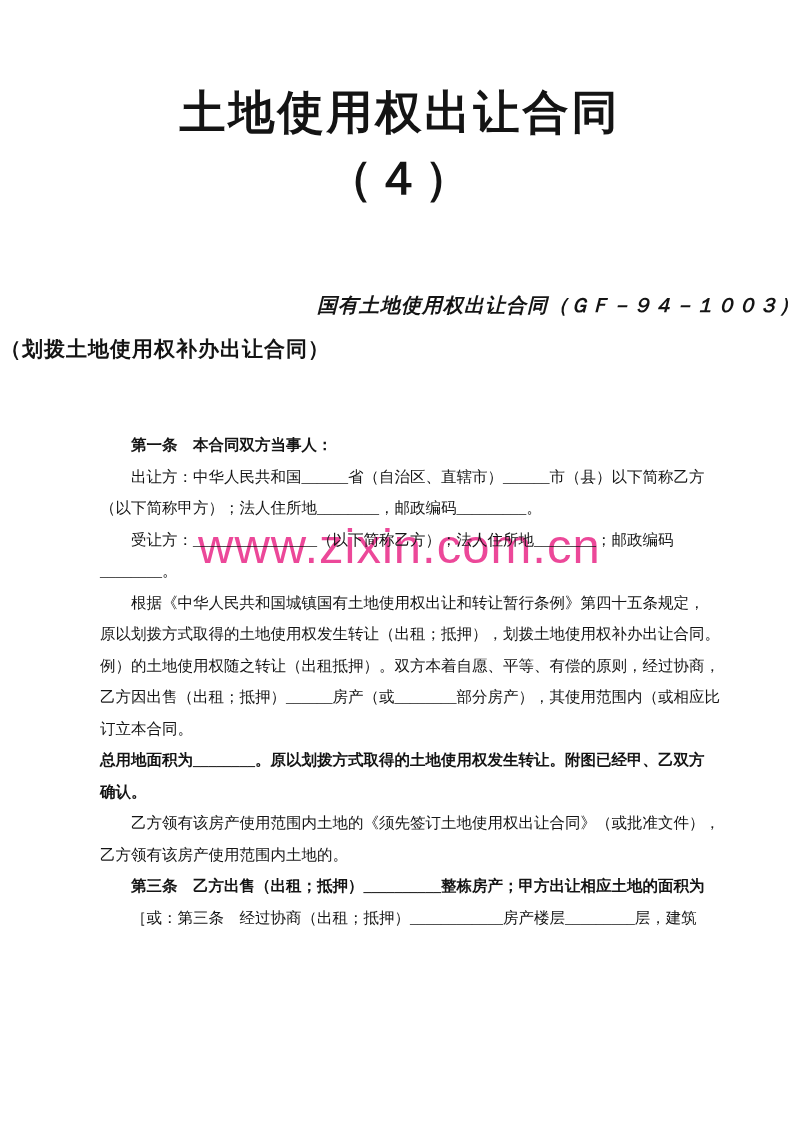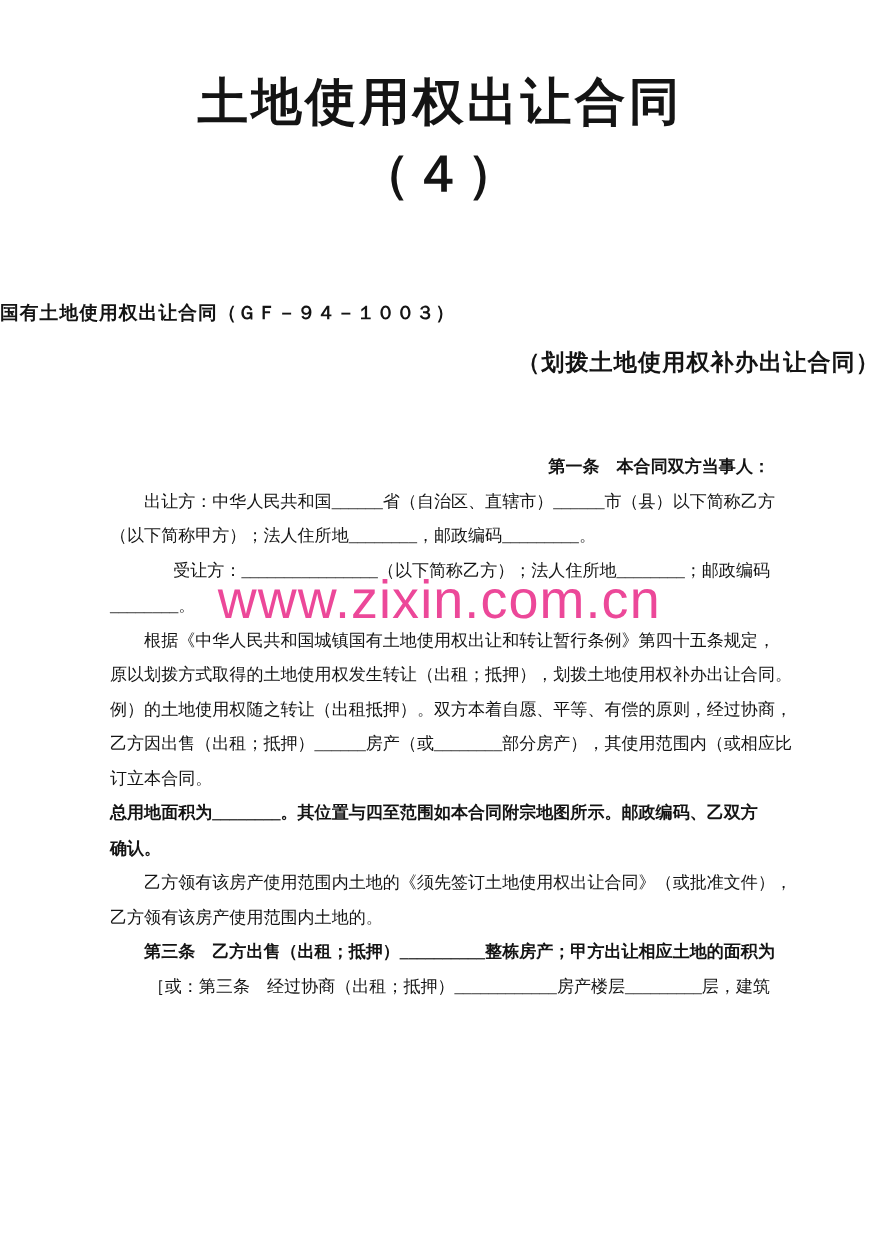"土地使用权出让合同" .title-block { padding-top: 60px -> 80px }
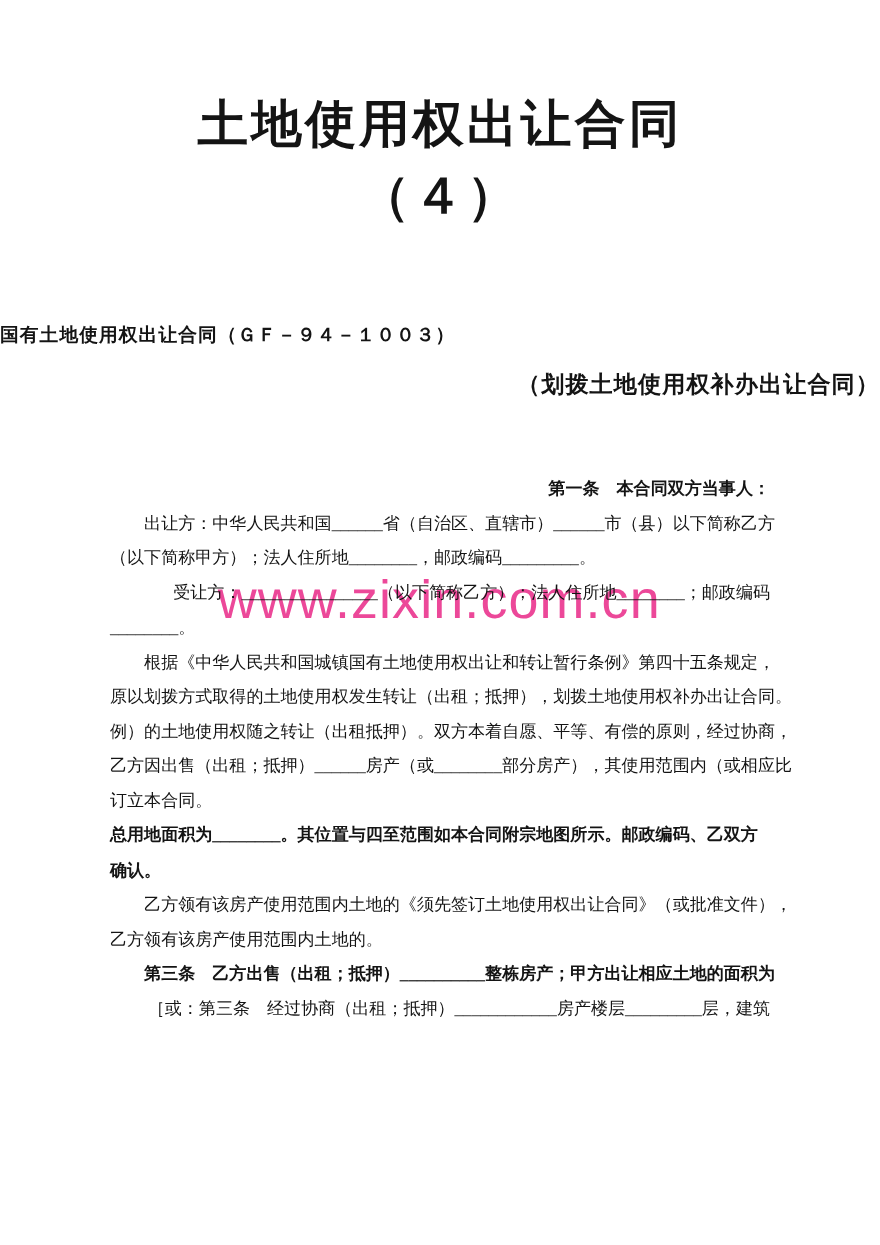"国有土地使用权出让合同（ＧＦ－９４－１００３）" .subtitle1 { font-size: 17px -> 20px; font-style: none -> italic; text-align: left -> right }
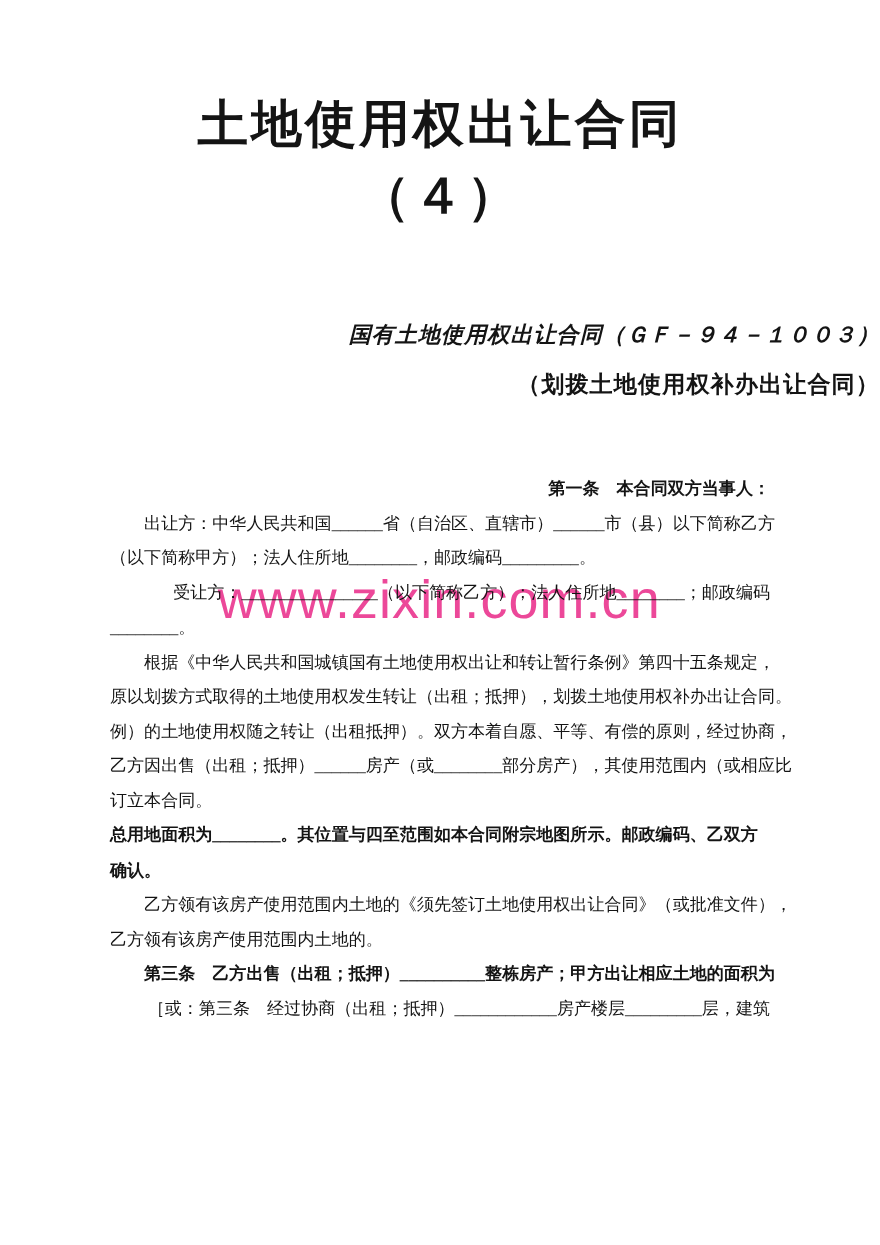"（划拨土地使用权补办出让合同）" .subtitle2 { text-align: right -> left }
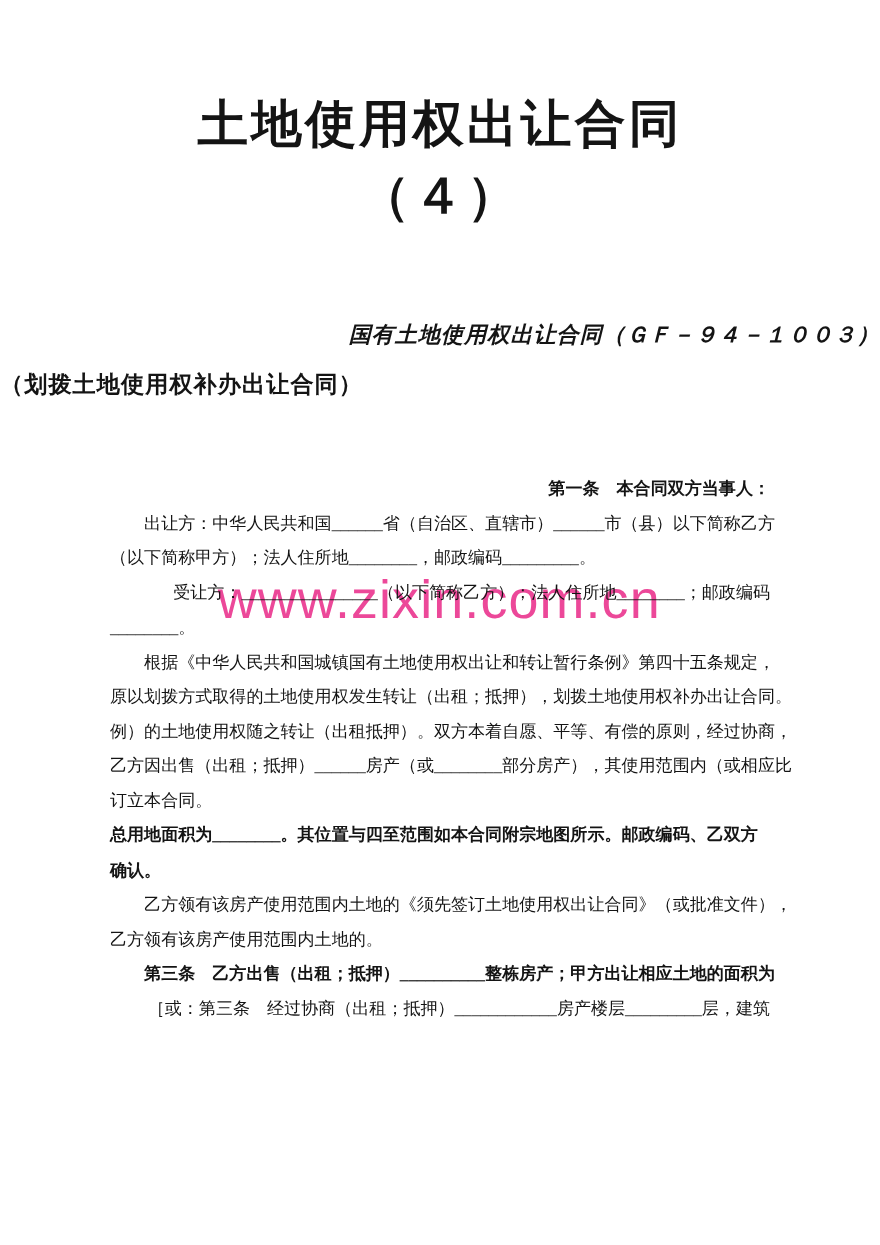"第一条 本合同双方当事人：" .indent { text-align: right -> none }
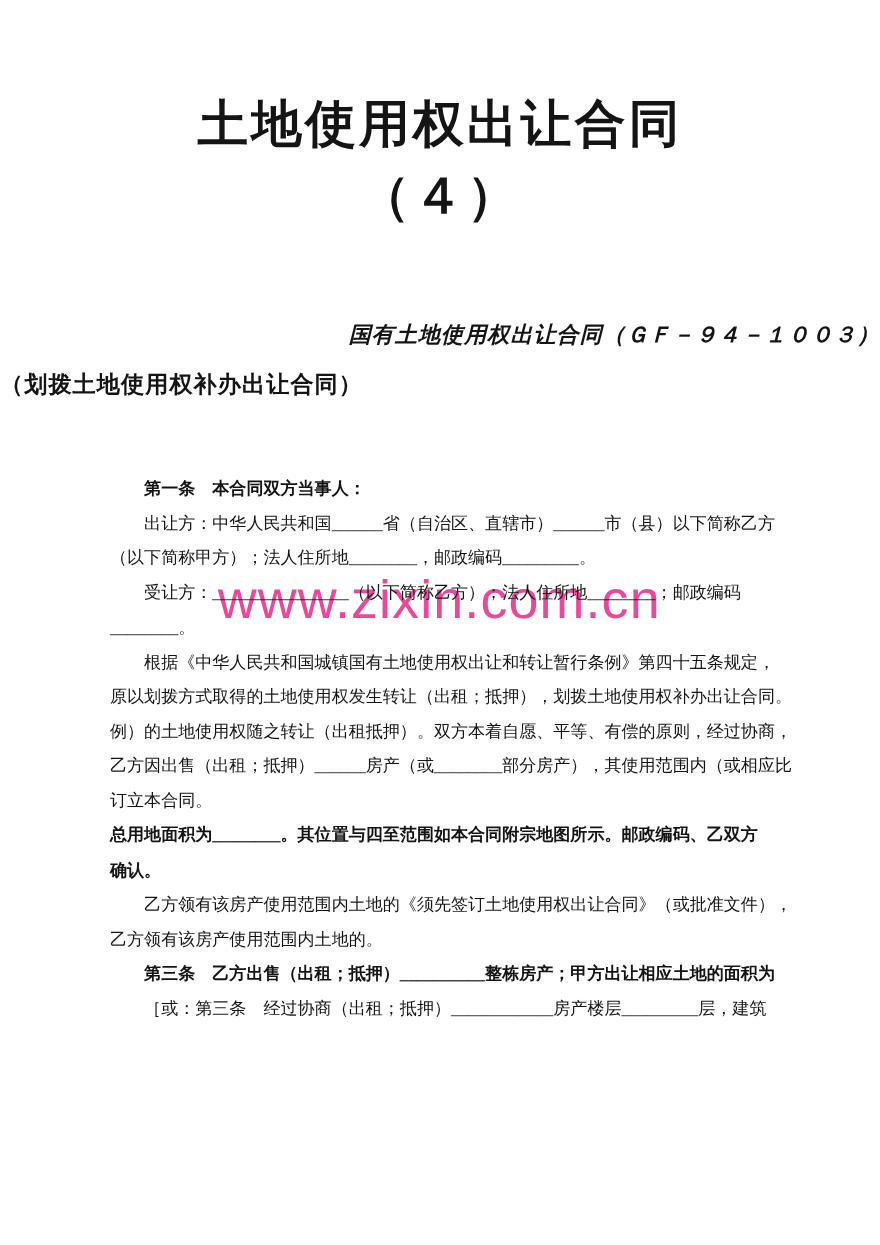"总用地面积为________。其位置与四至范围如本合同附宗地图所示。邮政编码、乙" div.line { text: 其位置与四至范围如本合同附宗地图所示。邮政编码 -> 原以划拨方式取得的土地使用权发生转让。附图已经甲 }
